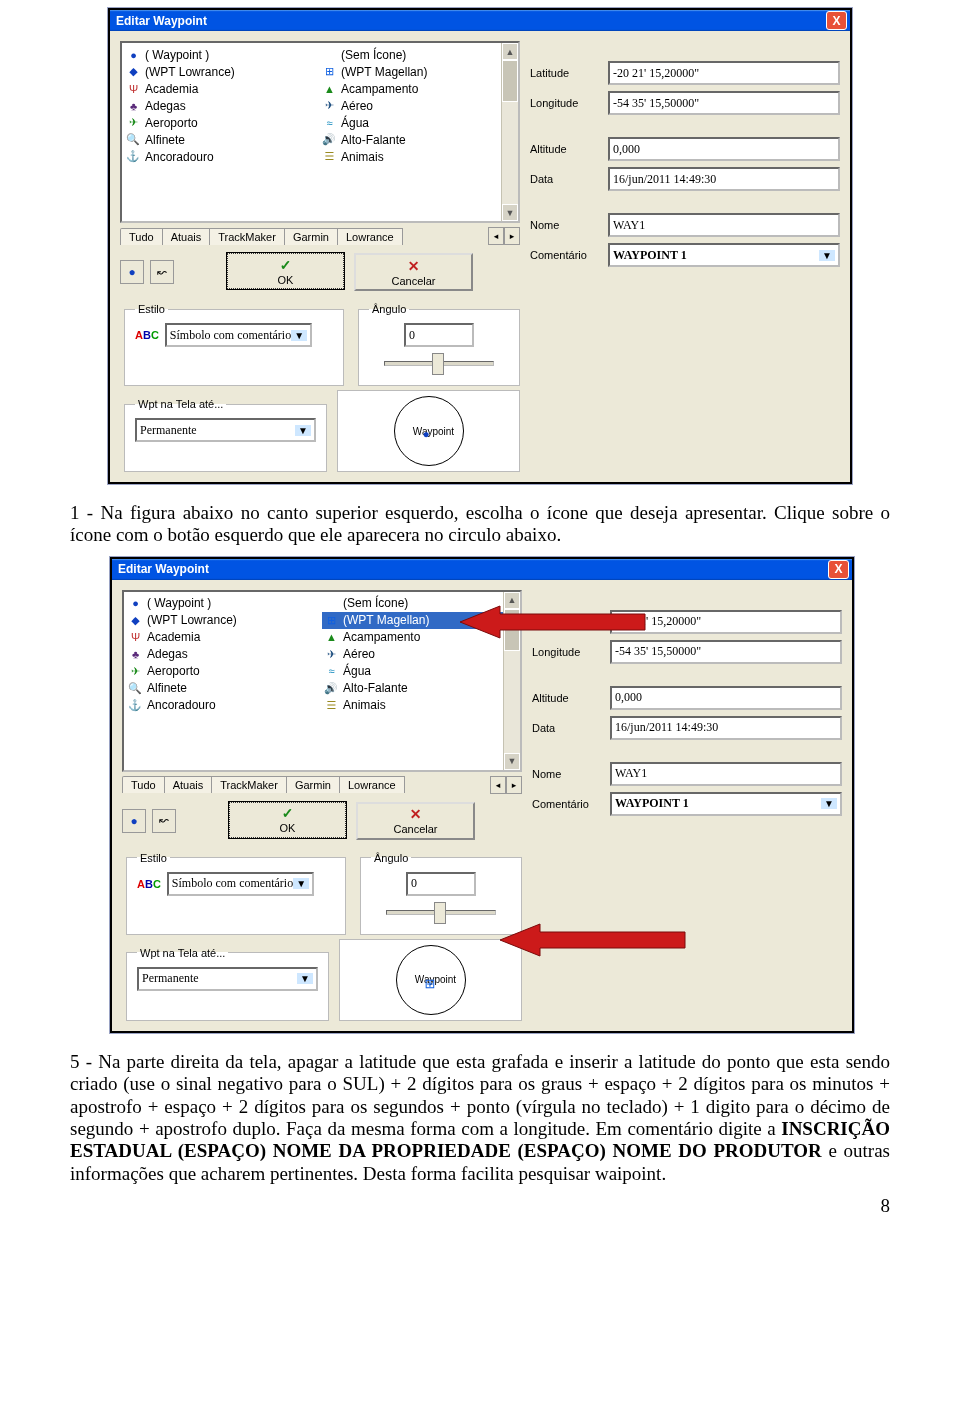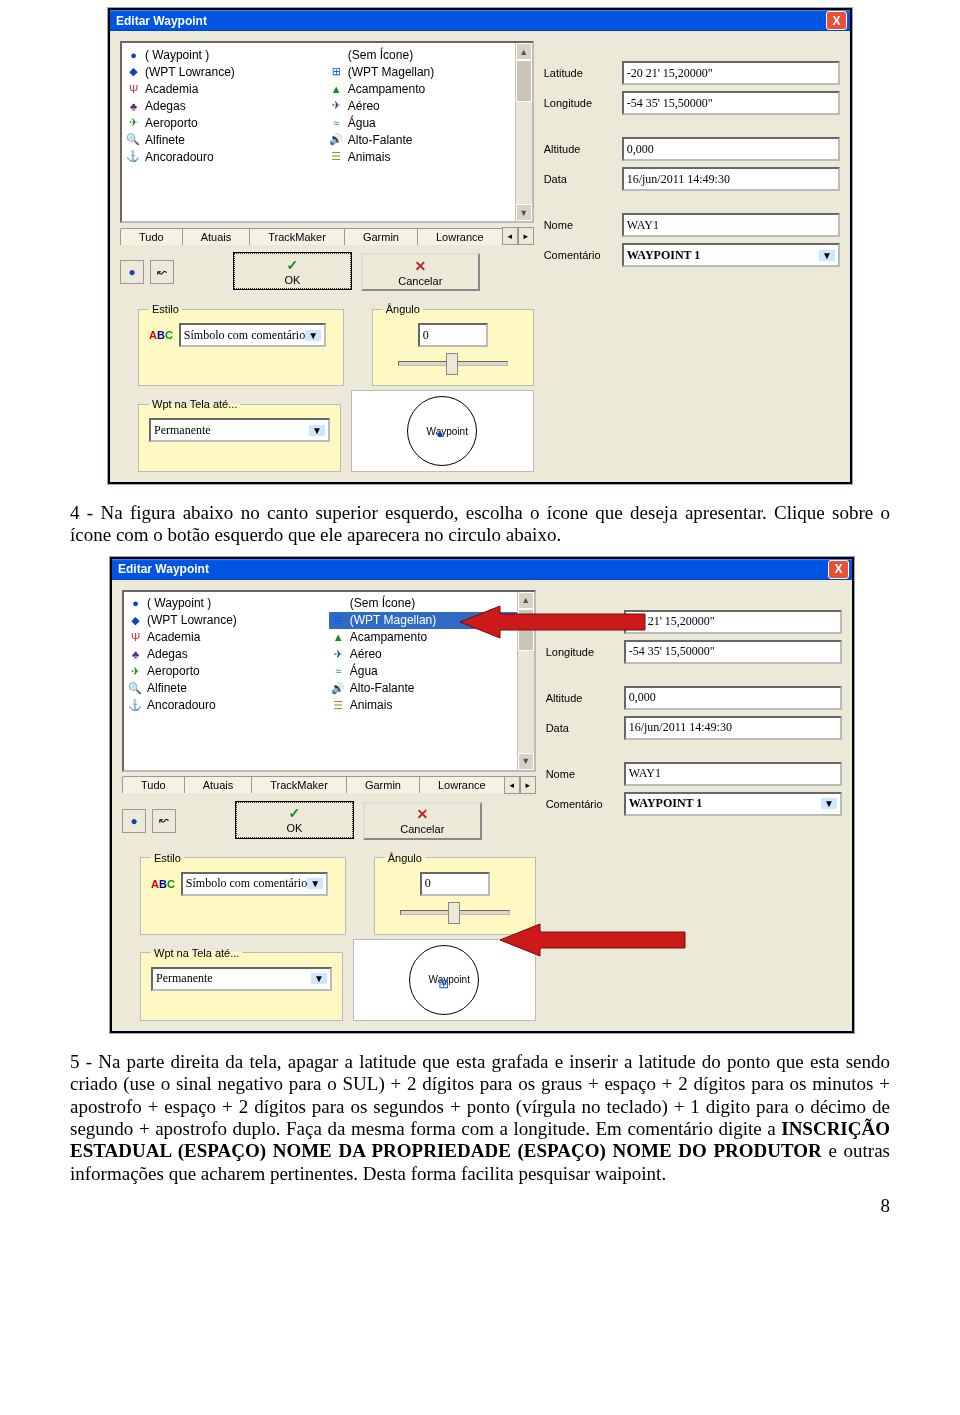"Tudo" .tab { padding: 2px 18px -> 2px 8px }
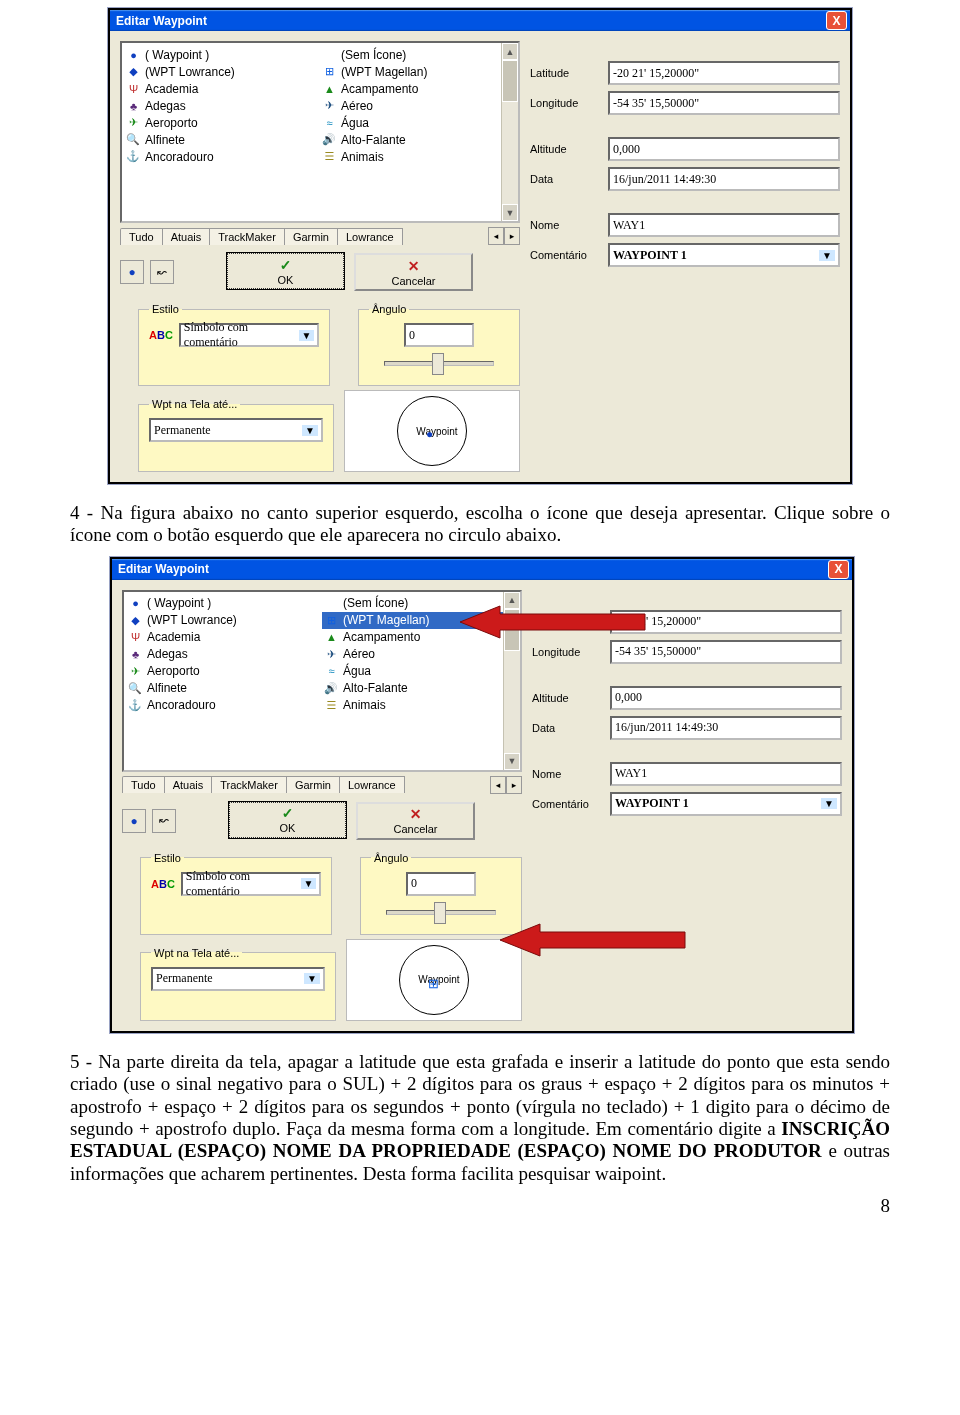"Estilo" fieldset.group { background: #fef9c3 -> #ffffff; margin: 8px 0 0 18px -> 8px 0 0 4px }
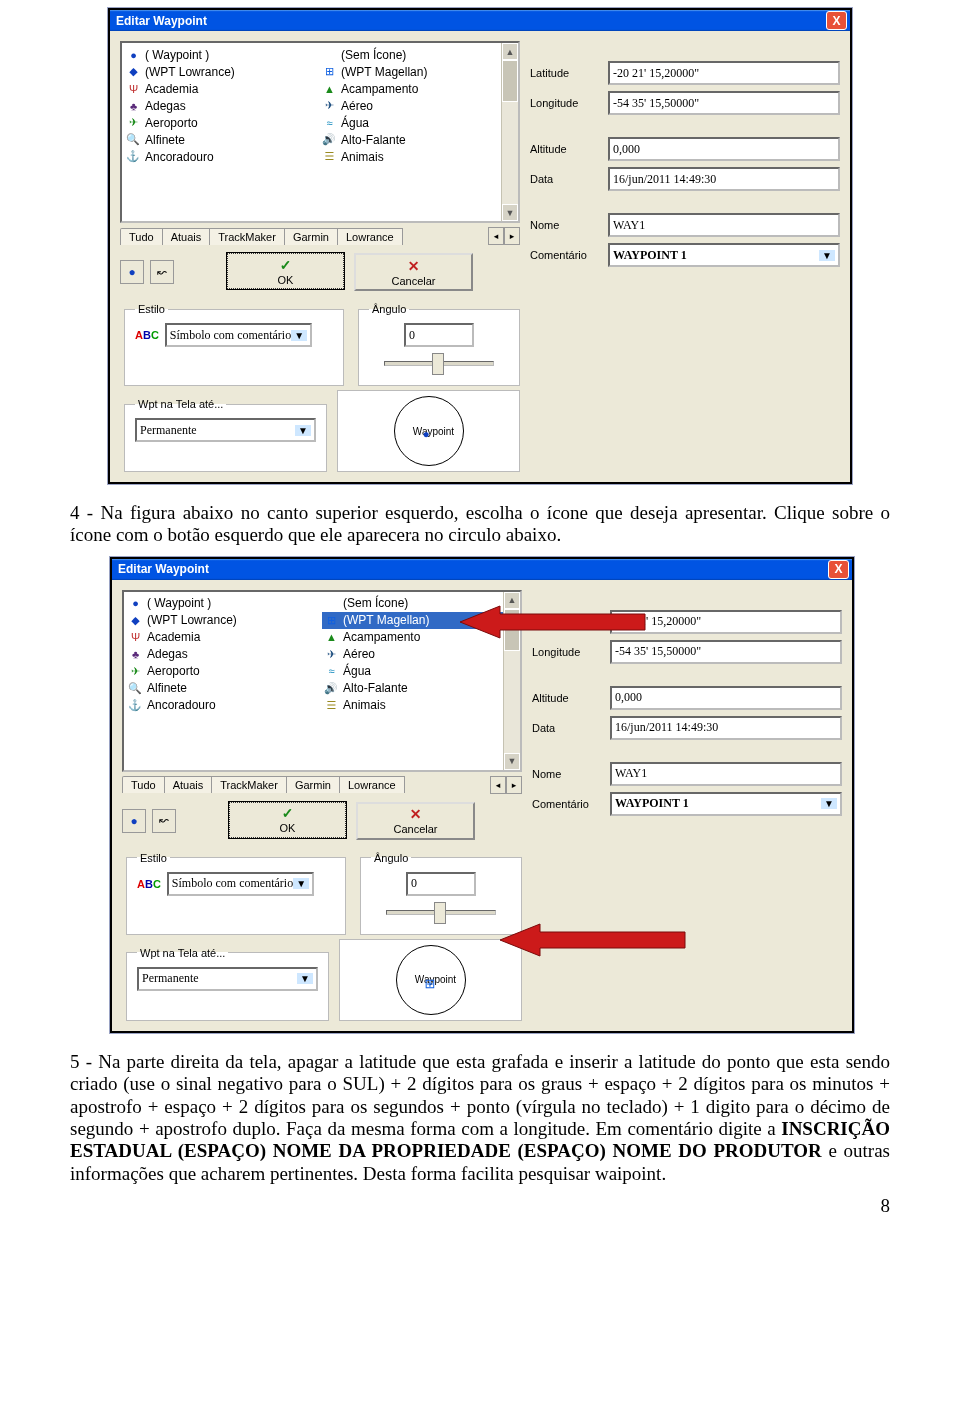"4 - Na figura abaixo" p.para { text: 4 -> 1 }
